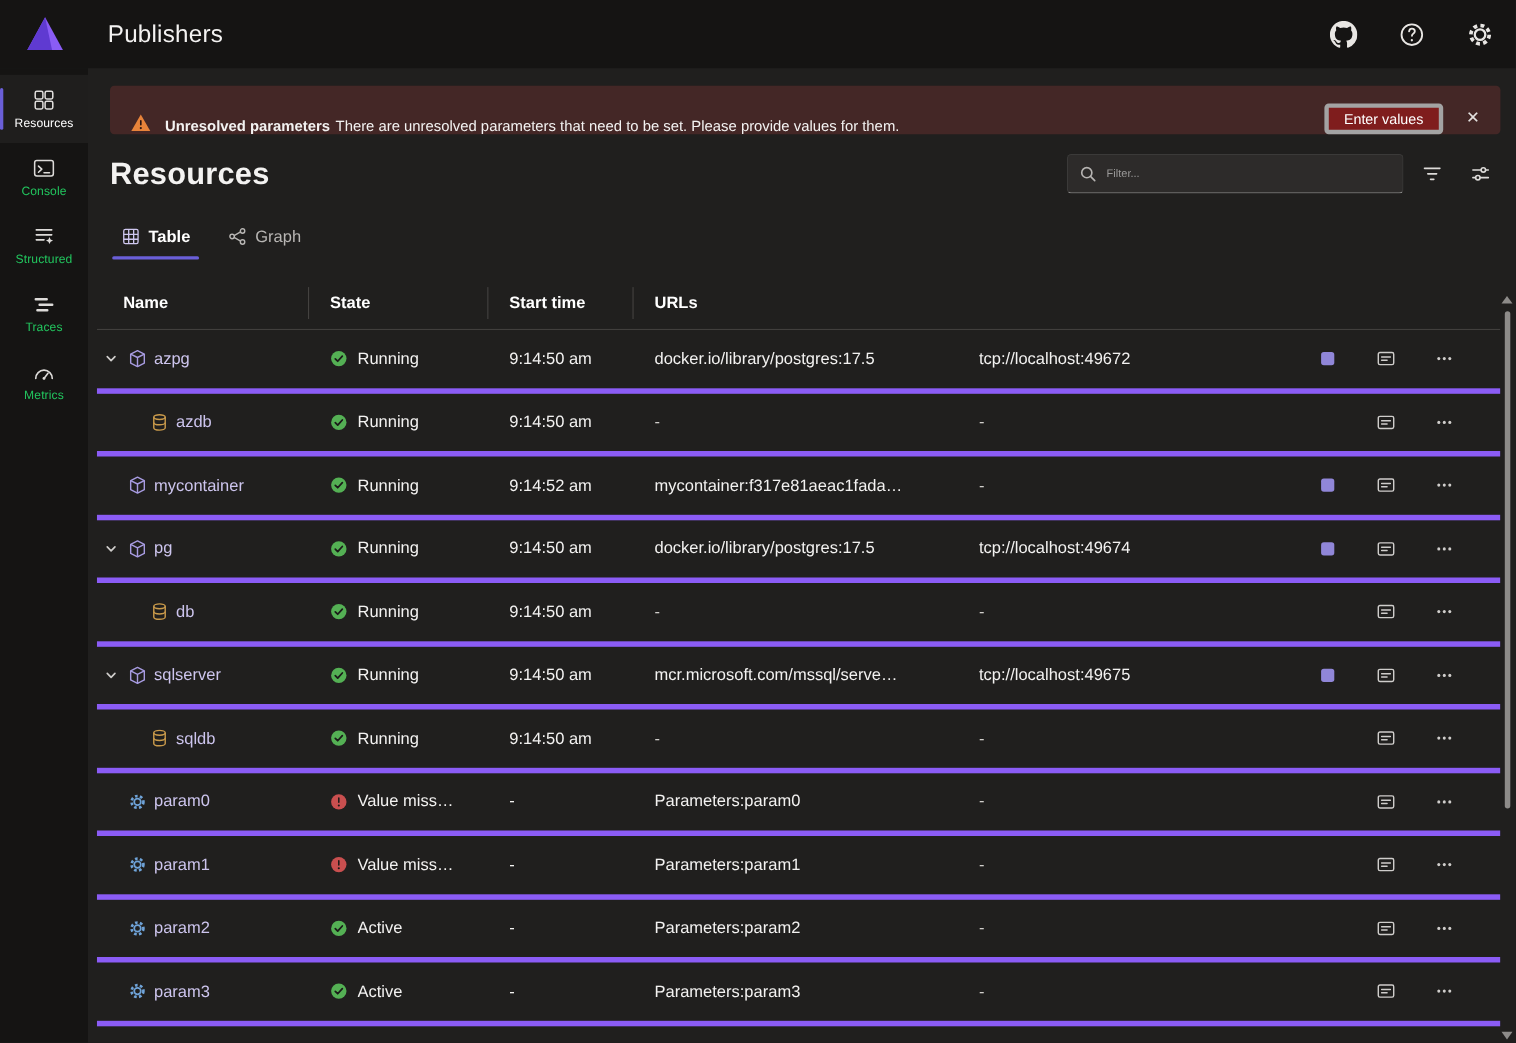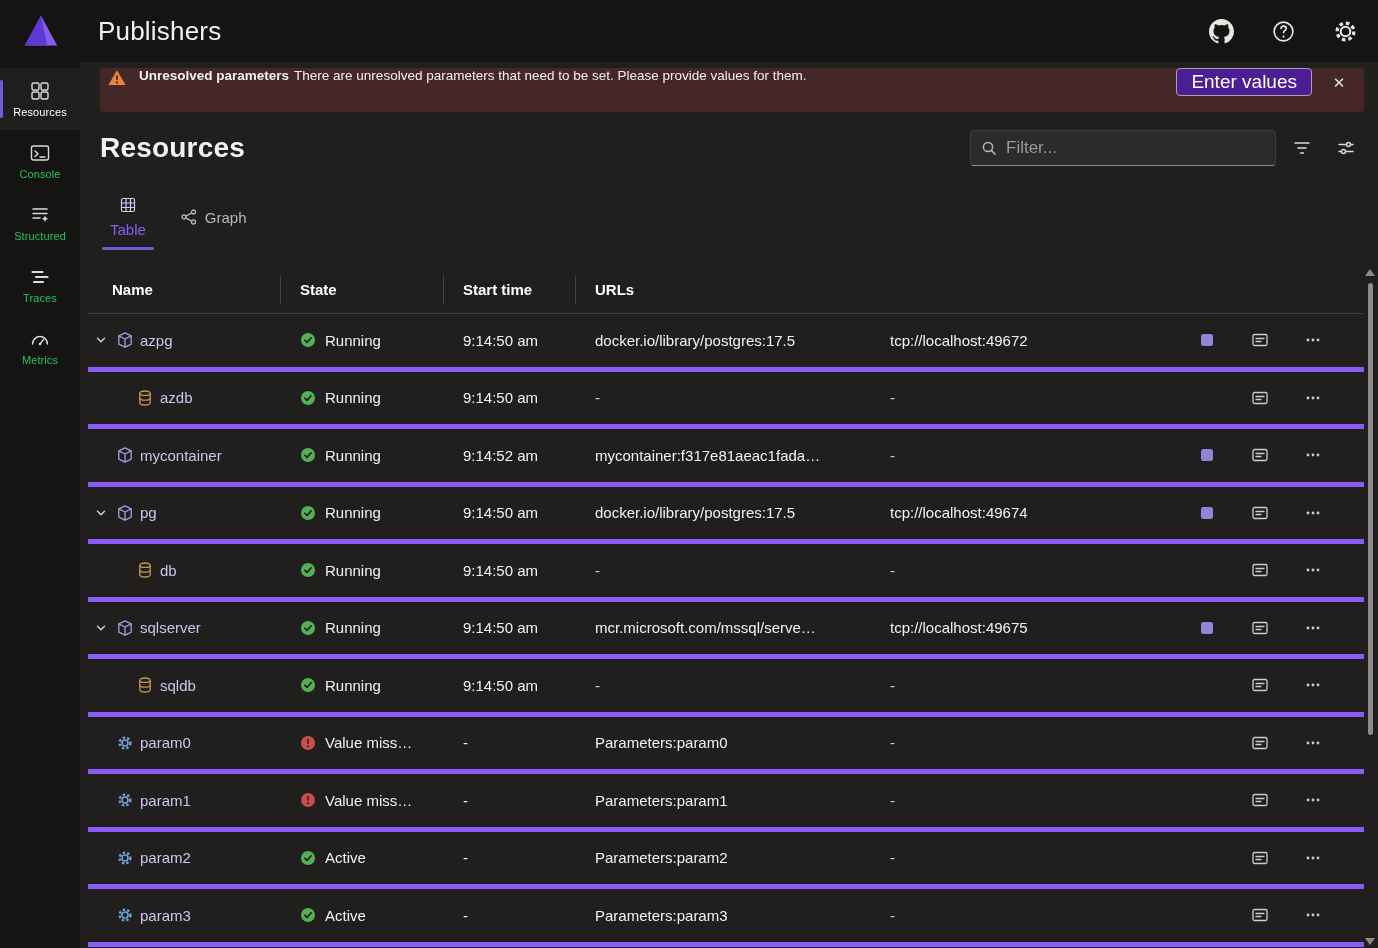"Publishers" .topbar-title { font-size: 26px -> 22px }
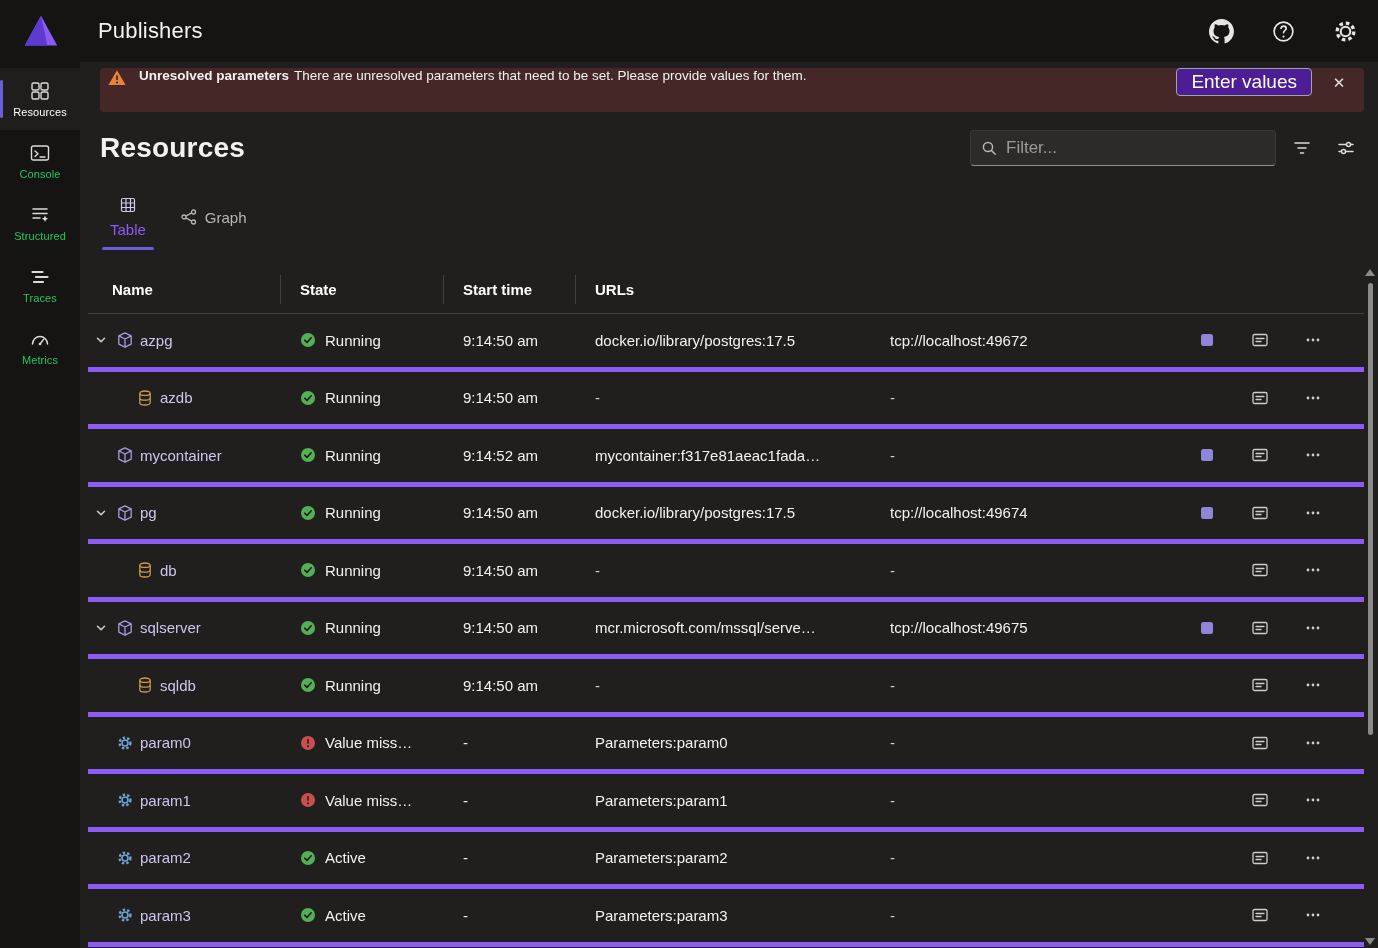"Unresolved parameters There are" .banner { align-items: flex-start -> flex-end; margin-top: 6px -> 16px; padding: 0 10px 0 7px -> 0 10px 0 18px }
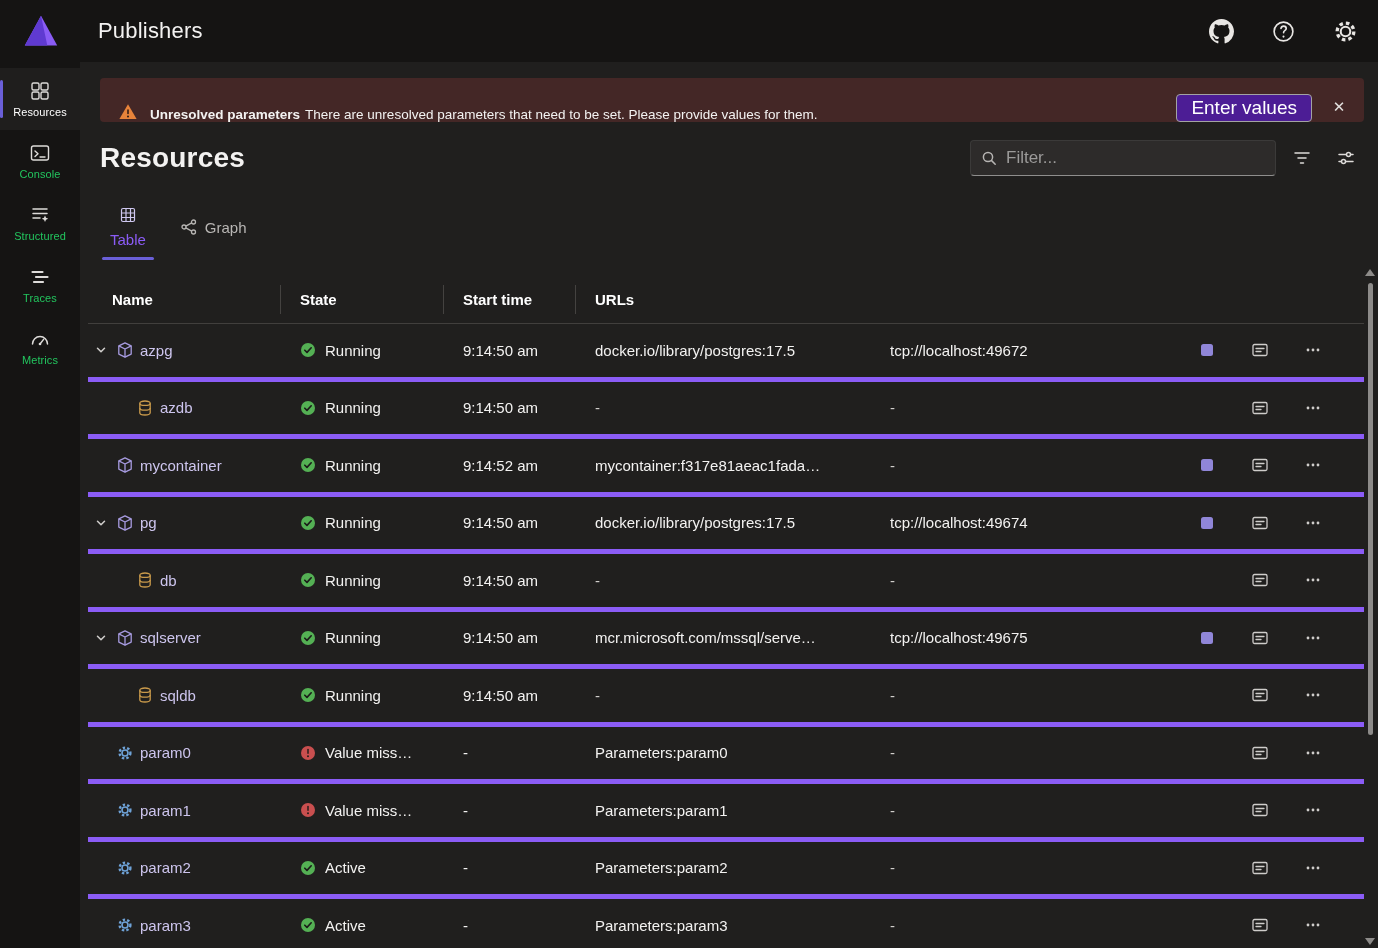"Enter values" .banner-btn { background: #4c1d95 -> #7f1d1d; border: 1px solid #a3a3a3 -> 4px solid #a3a3a3; font-size: 19px -> 13px }
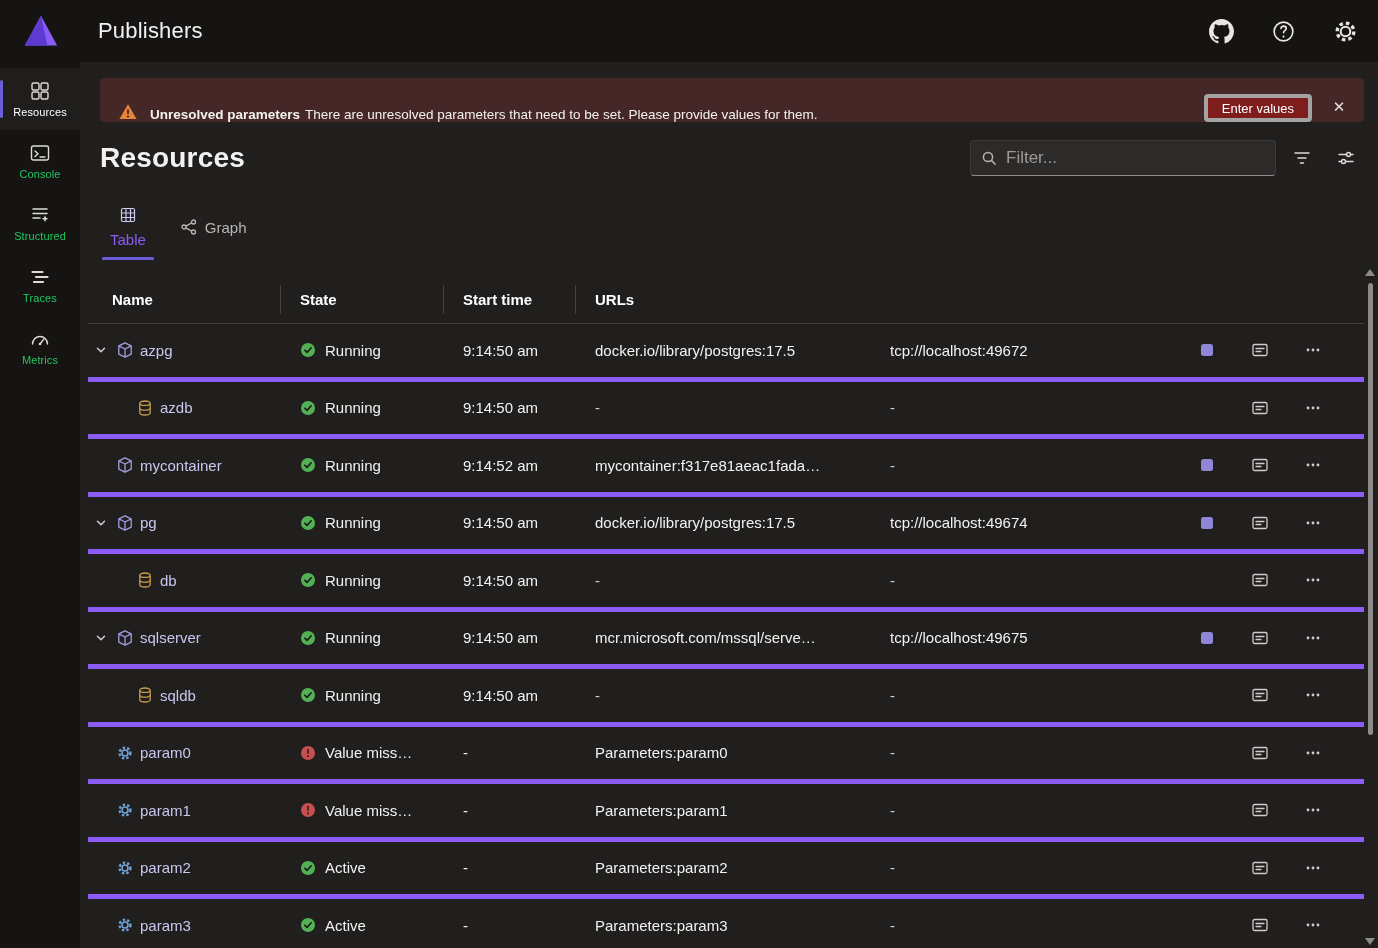"Filter..." .searchbox input { font-size: 17px -> 10px }
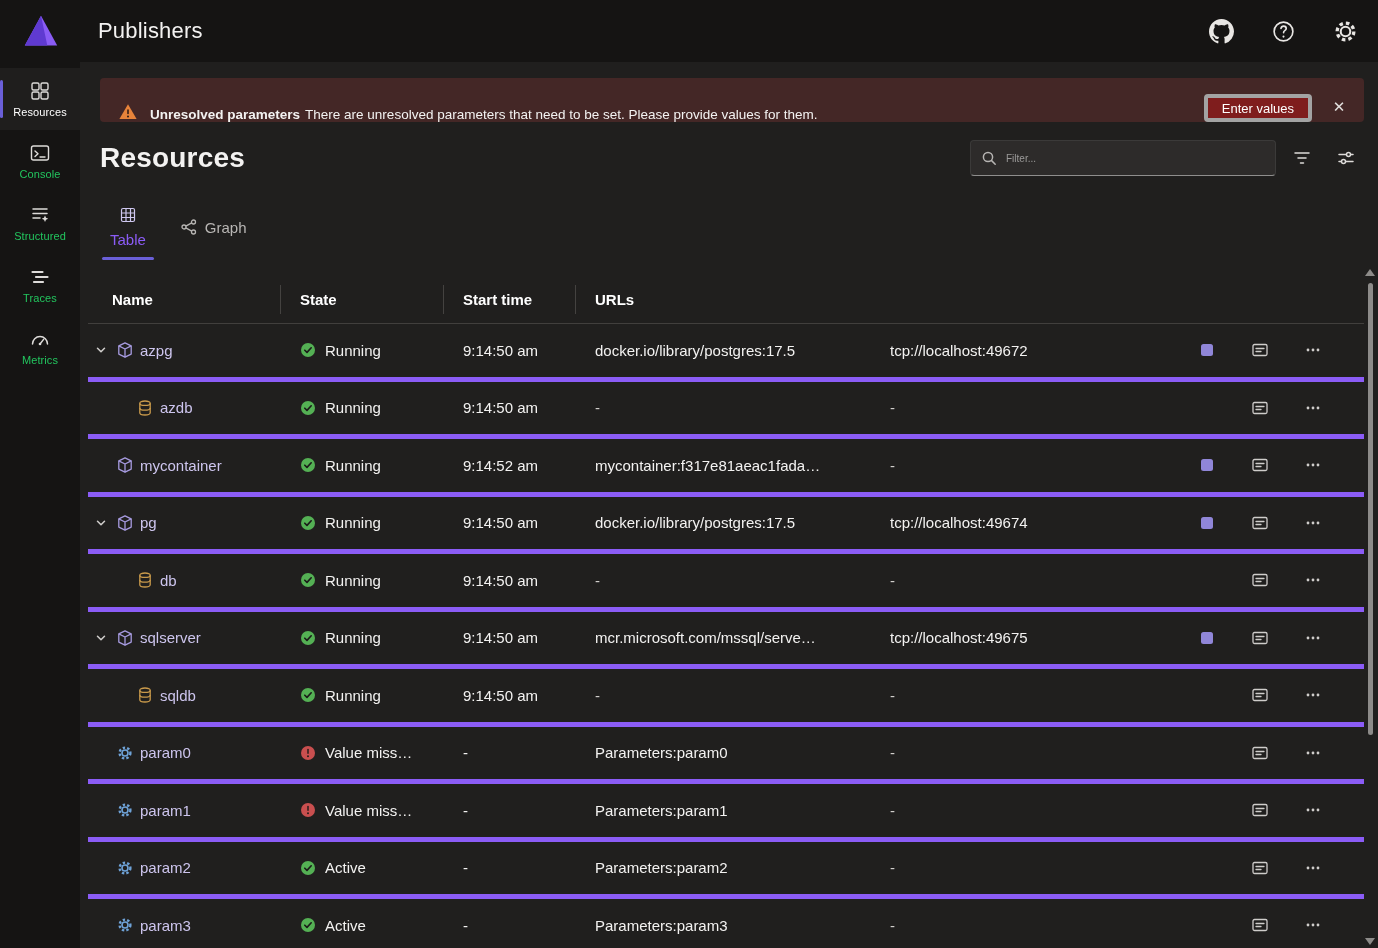"Table" .tab.selected { color: #8b5cf6 -> #ffffff; flex-direction: column -> none; font-weight: 400 -> 700 }
